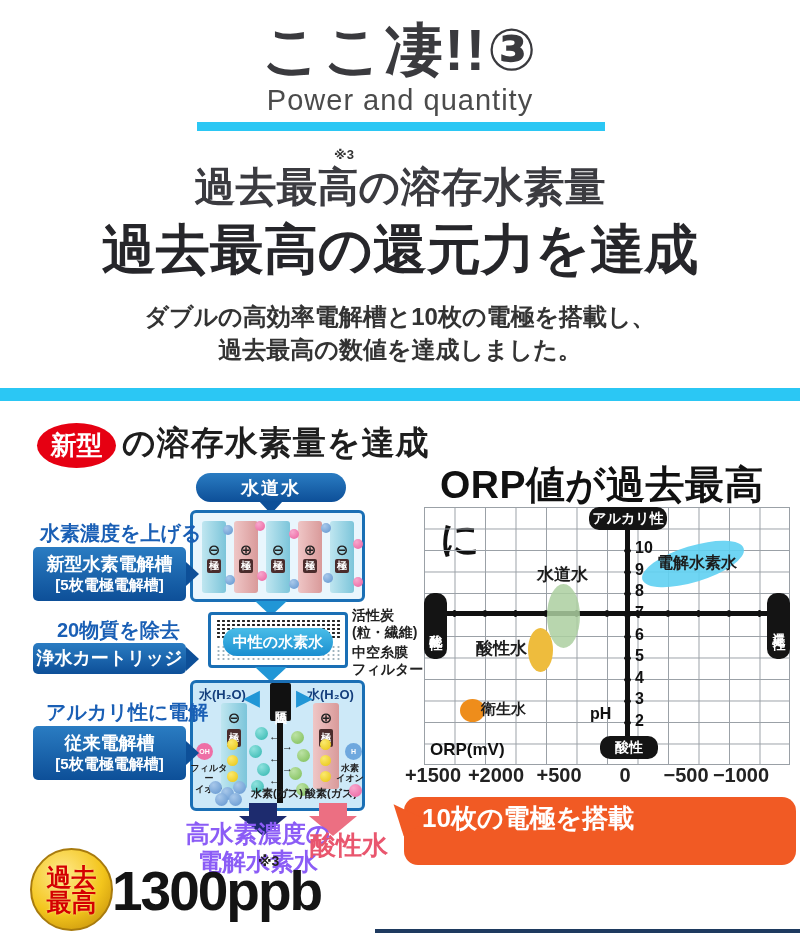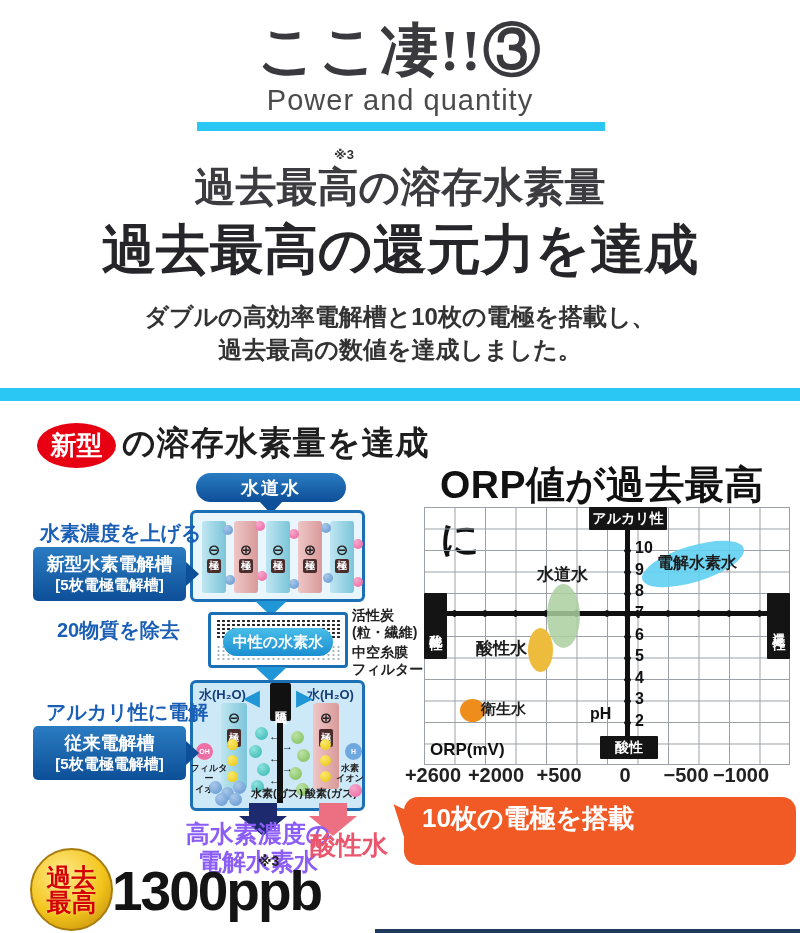"ここ凄!!③" .title { font-family: Liberation Serif, serif -> none }
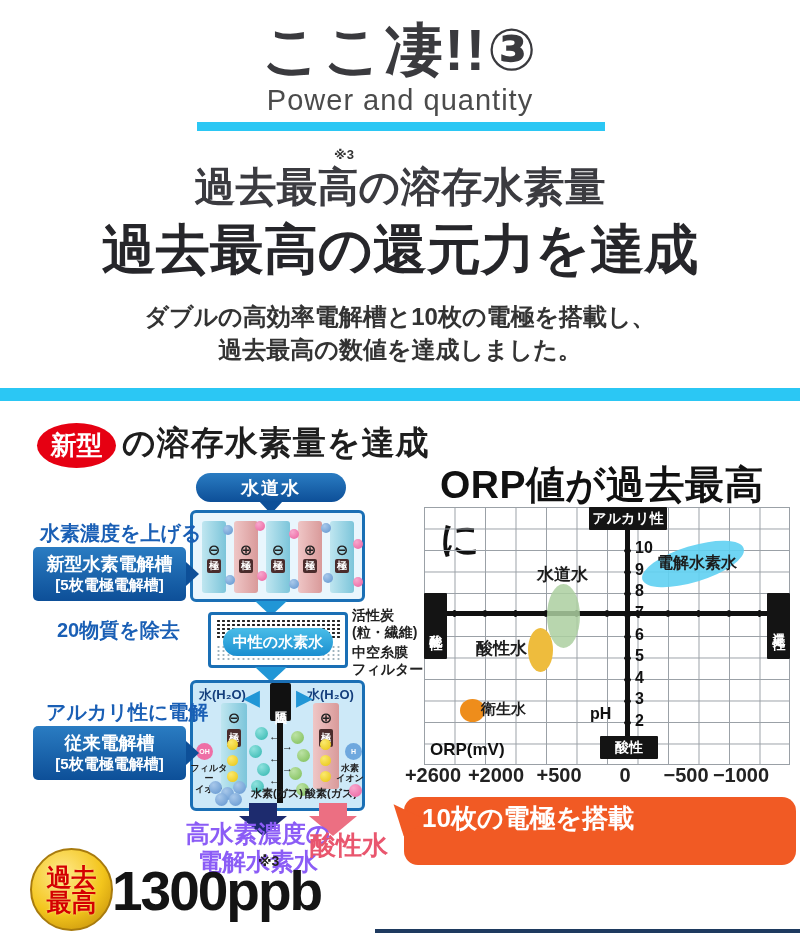"アルカリ性" .qbox { border-radius: 1px -> 10px }
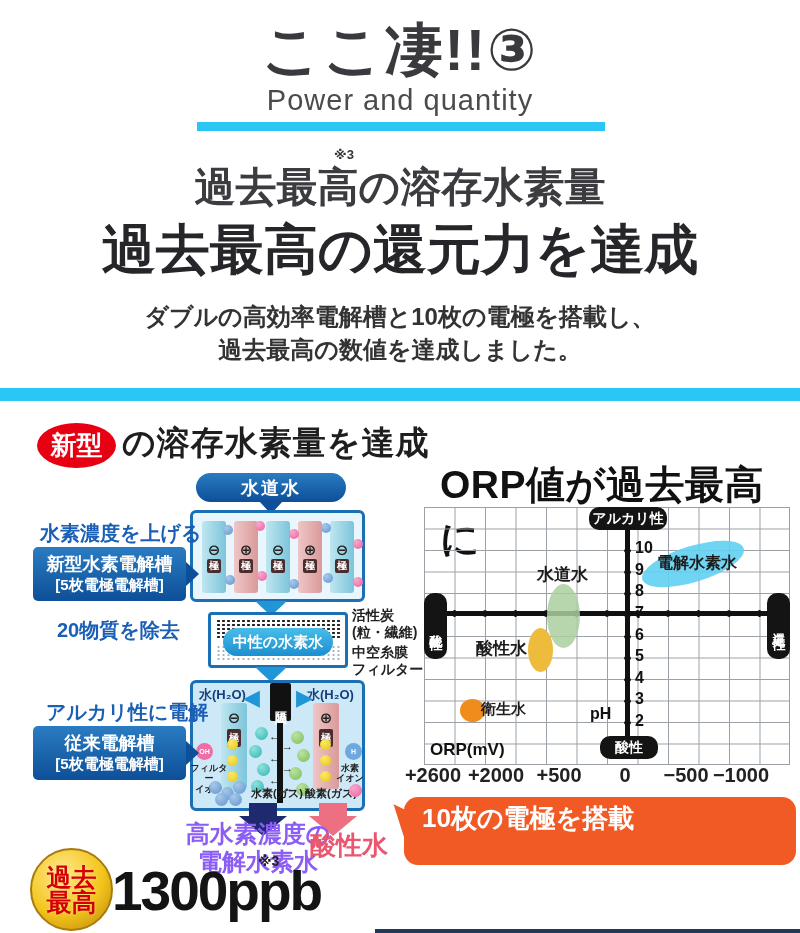"浄水カートリッジ" div.abs { html: none -> <div> <div>浄水カートリッジ</div> </div> }
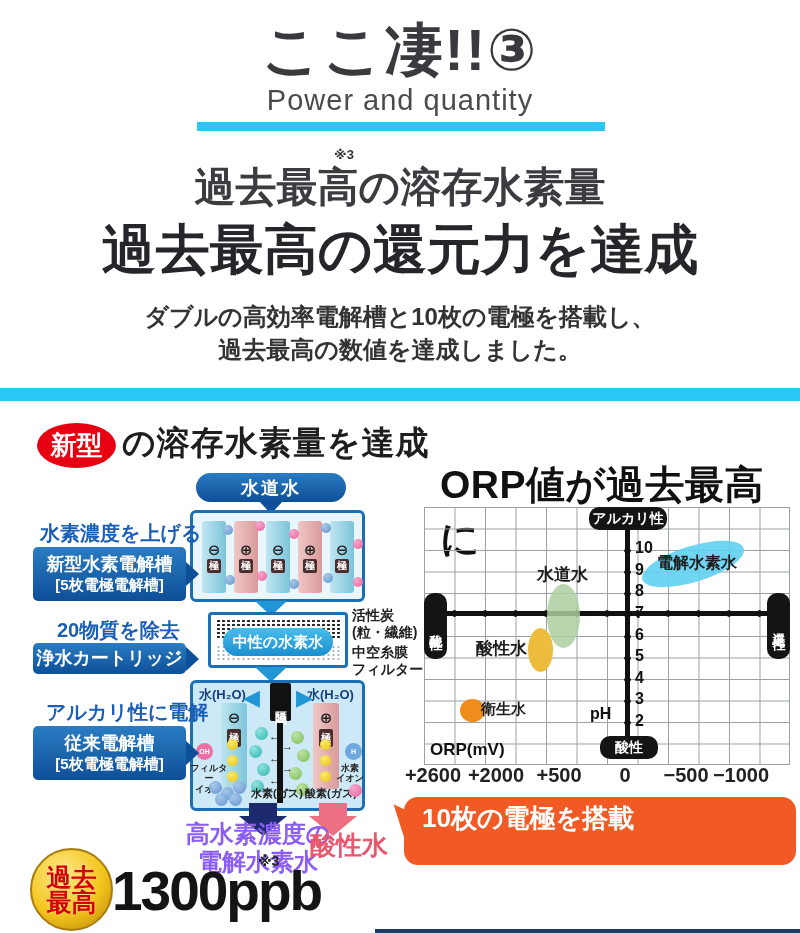"+2600" span { text: +2600 -> +1500 }
